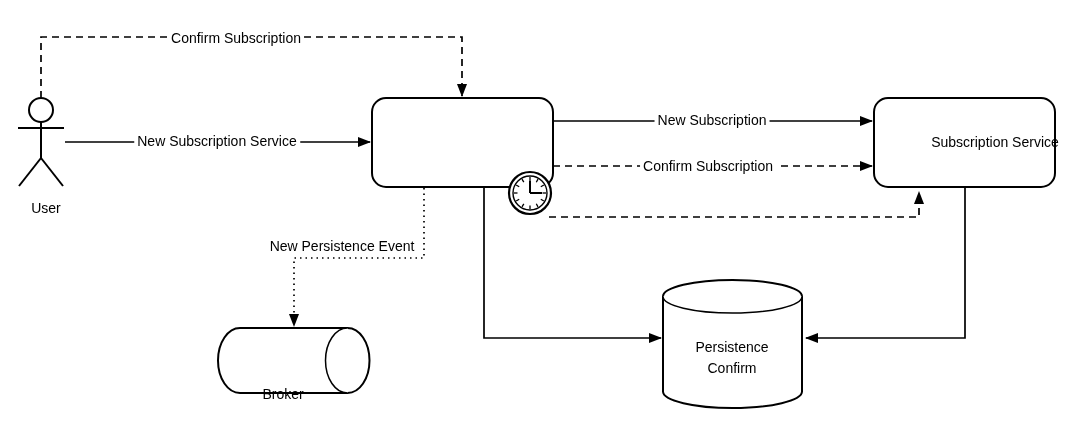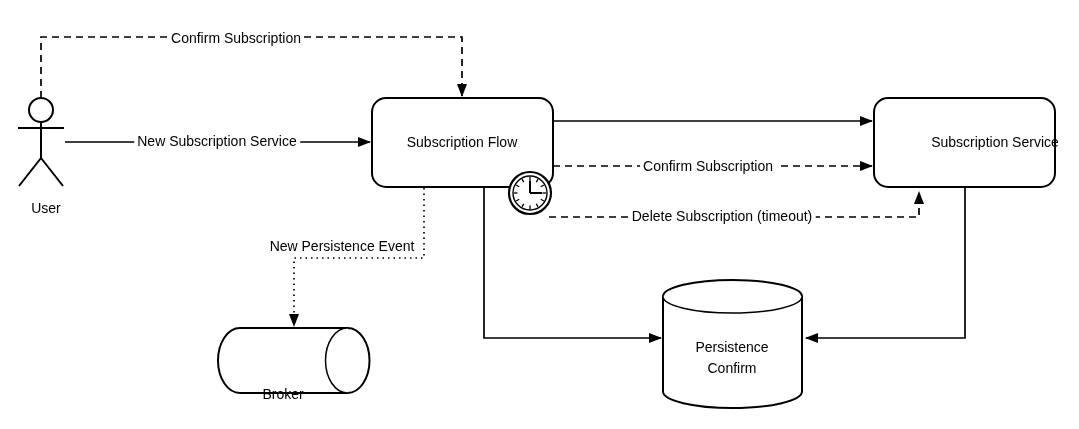"New Subscription" div.lbl { html: none -> <div>New Subscription</div> }
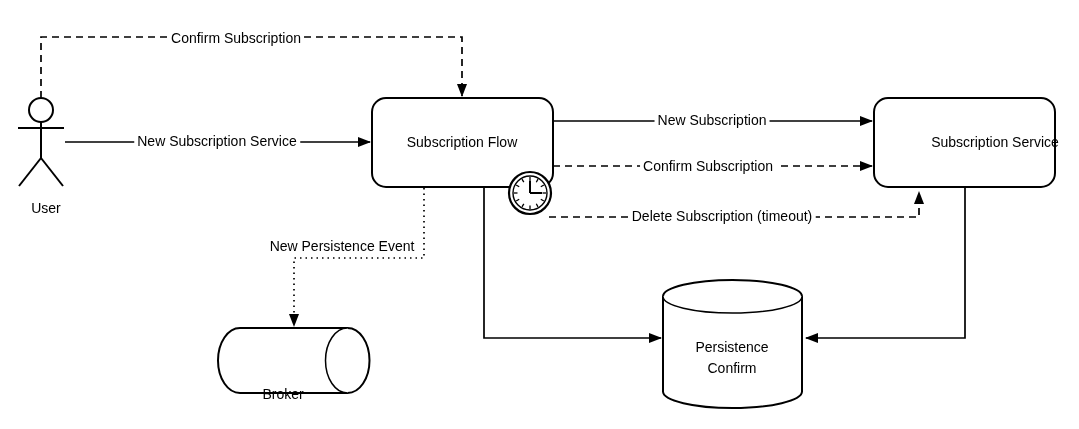"Subscription Flow" div.lbl { html: <div>Subscription Flow</div> -> none }
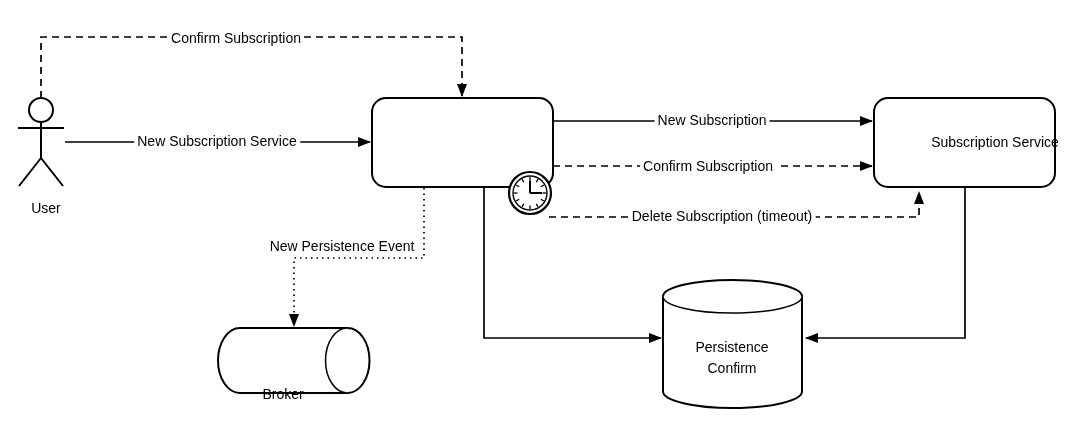"Delete Subscription (timeout)" div.lbl { html: <div>Delete Subscription (timeout)</div> -> none }
